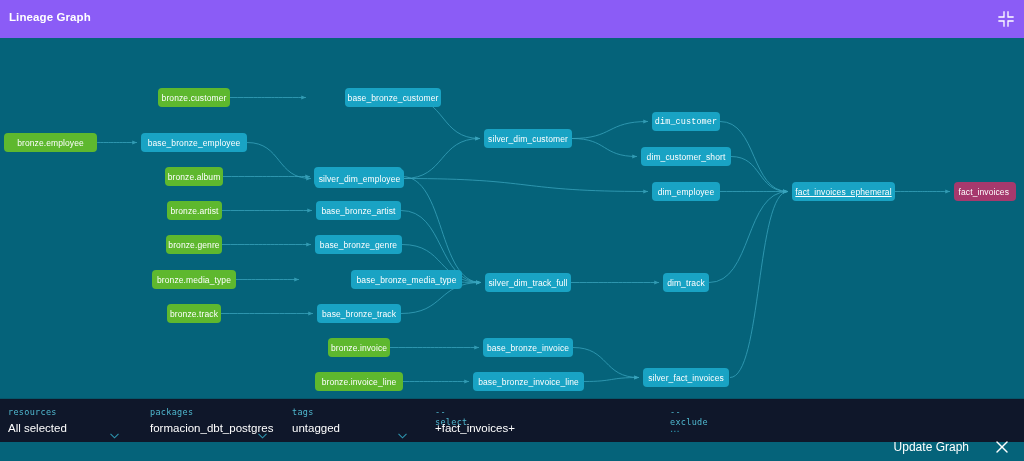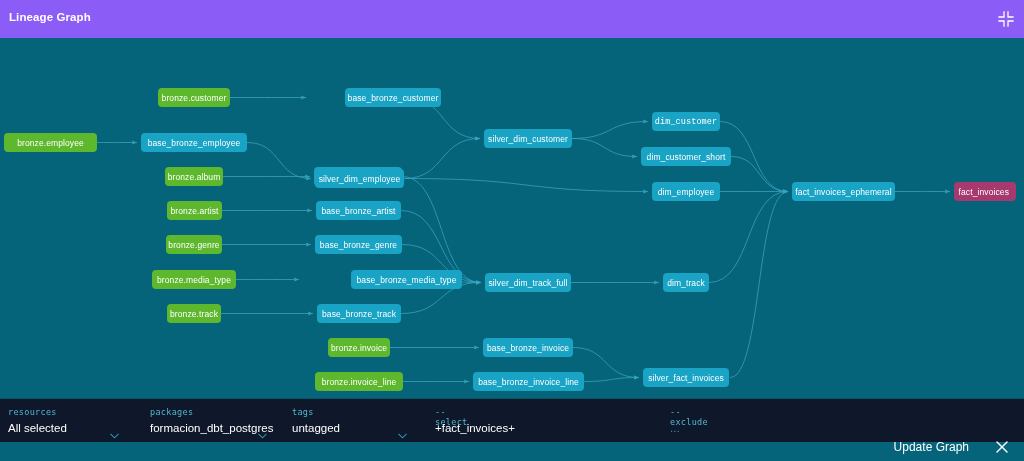"fact_invoices_ephemeral" div.node { text-decoration: none -> underline }
